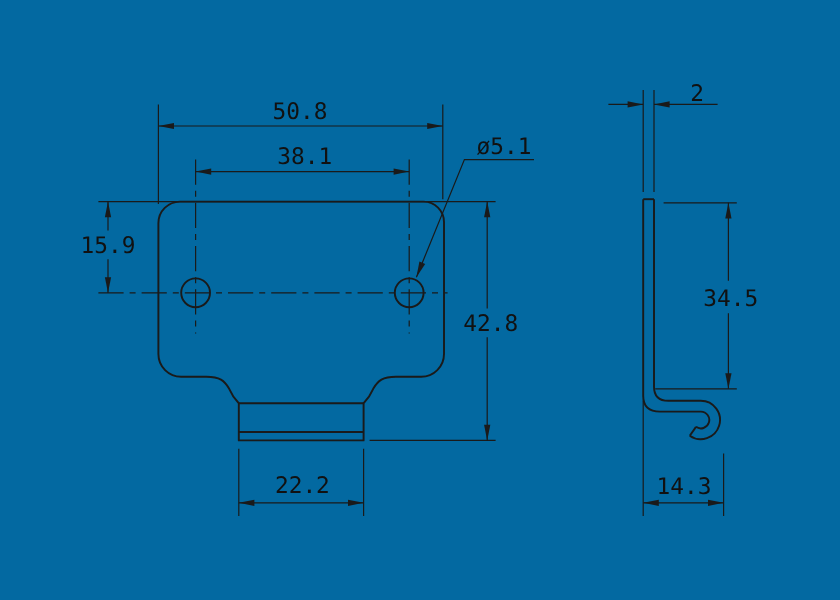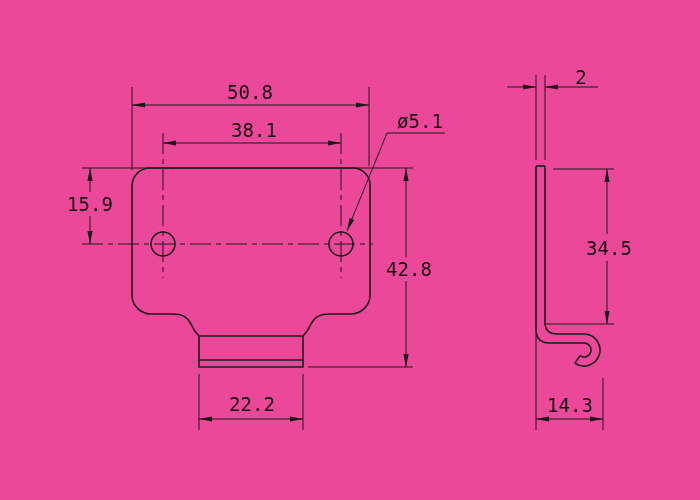"50.8" .canvas { background: #ec4899 -> #0369a1 }
